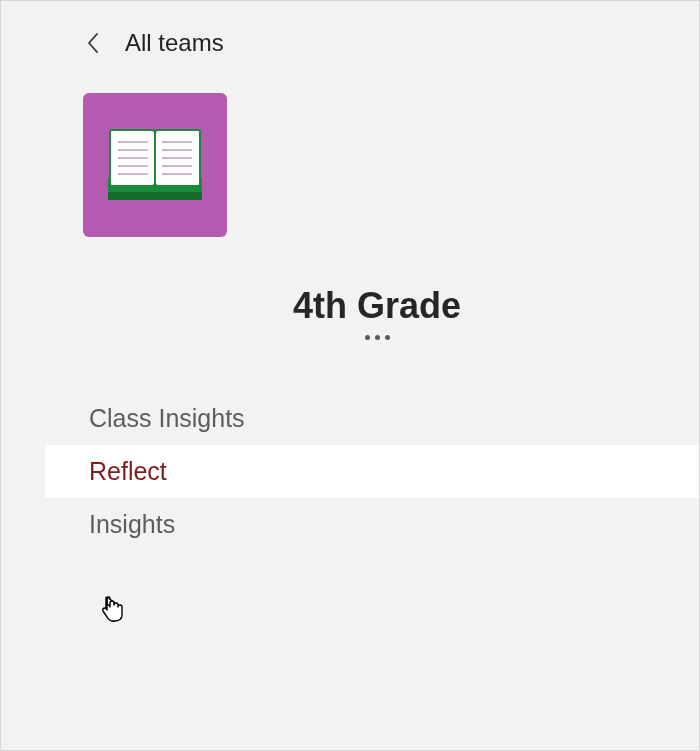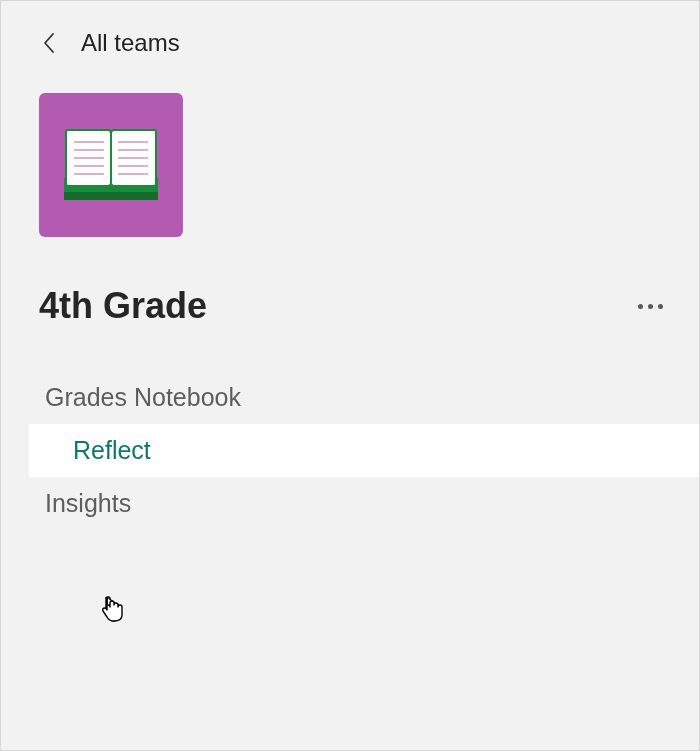"All teams" .container { padding-left: none -> 44px }
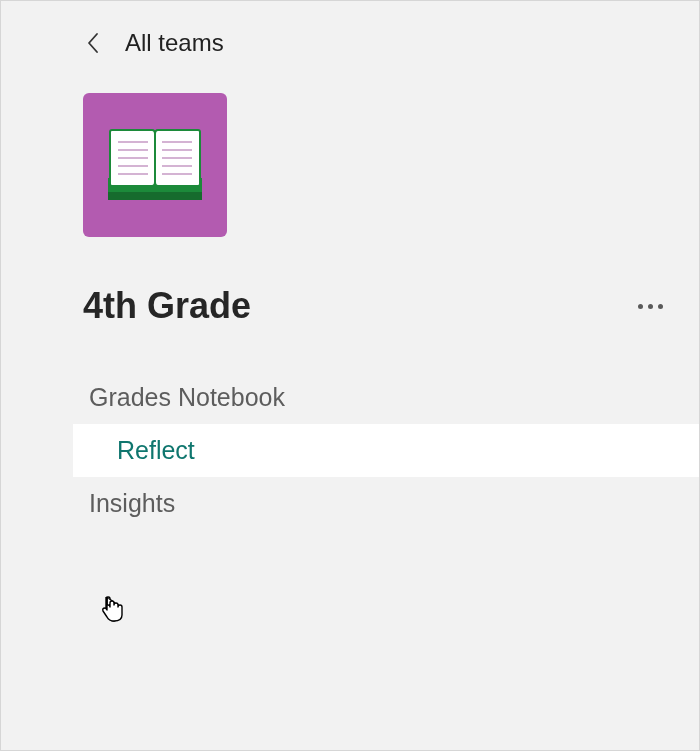"4th Grade" .team-header { flex-direction: none -> column; justify-content: space-between -> none }
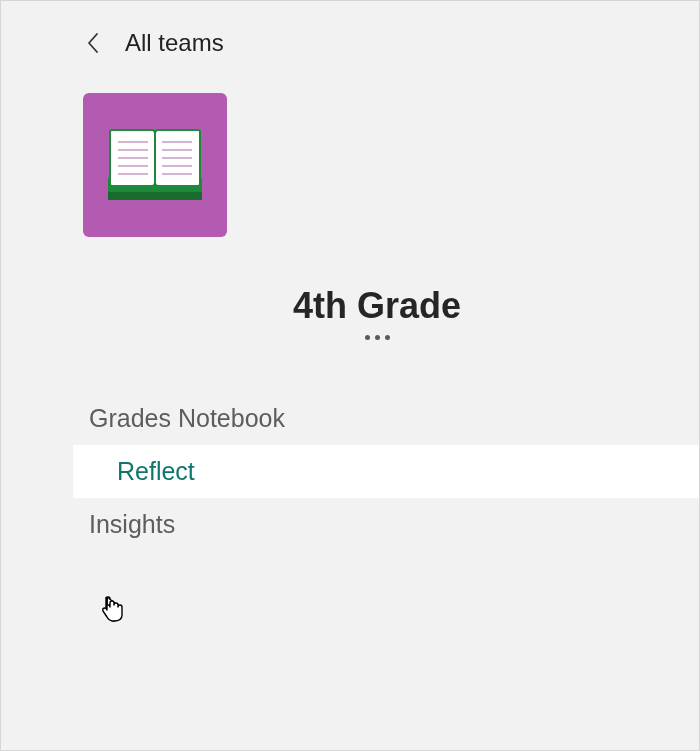"Grades Notebook" div.channel-item { text: Grades Notebook -> Class Insights }
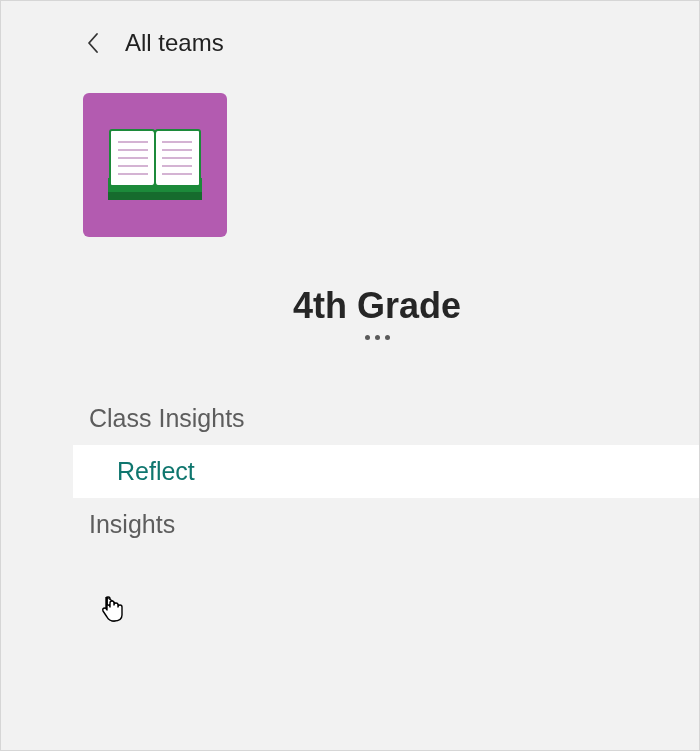"Reflect" .channel-item.selected { color: #0f766e -> #7f1d1d; margin-left: 28px -> none }
